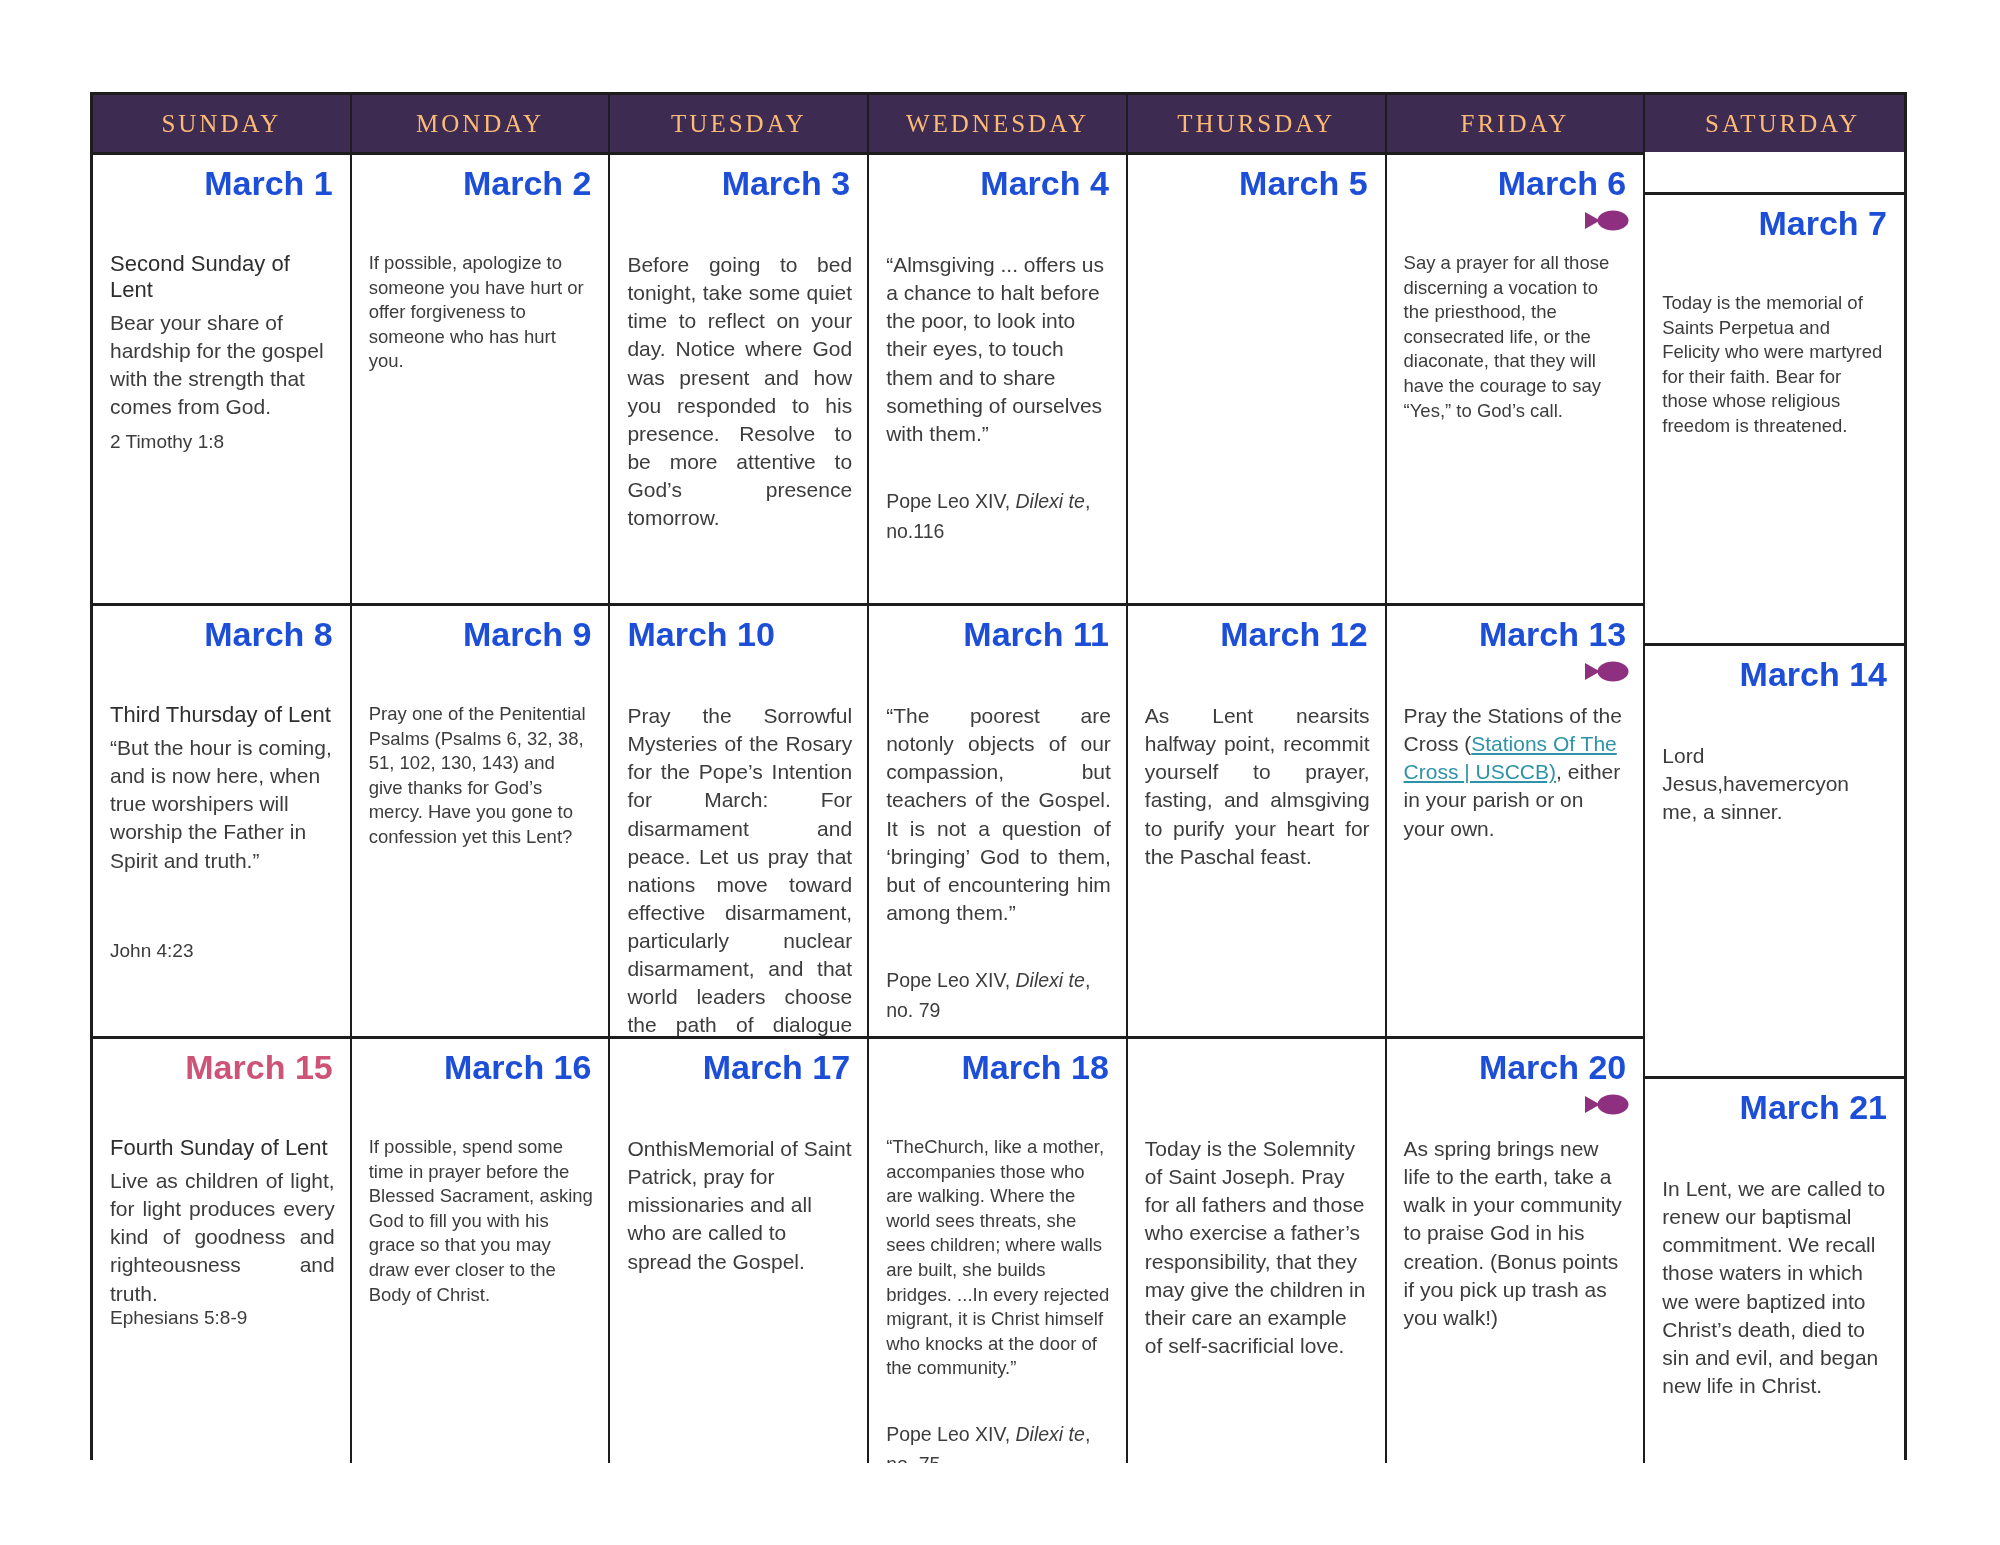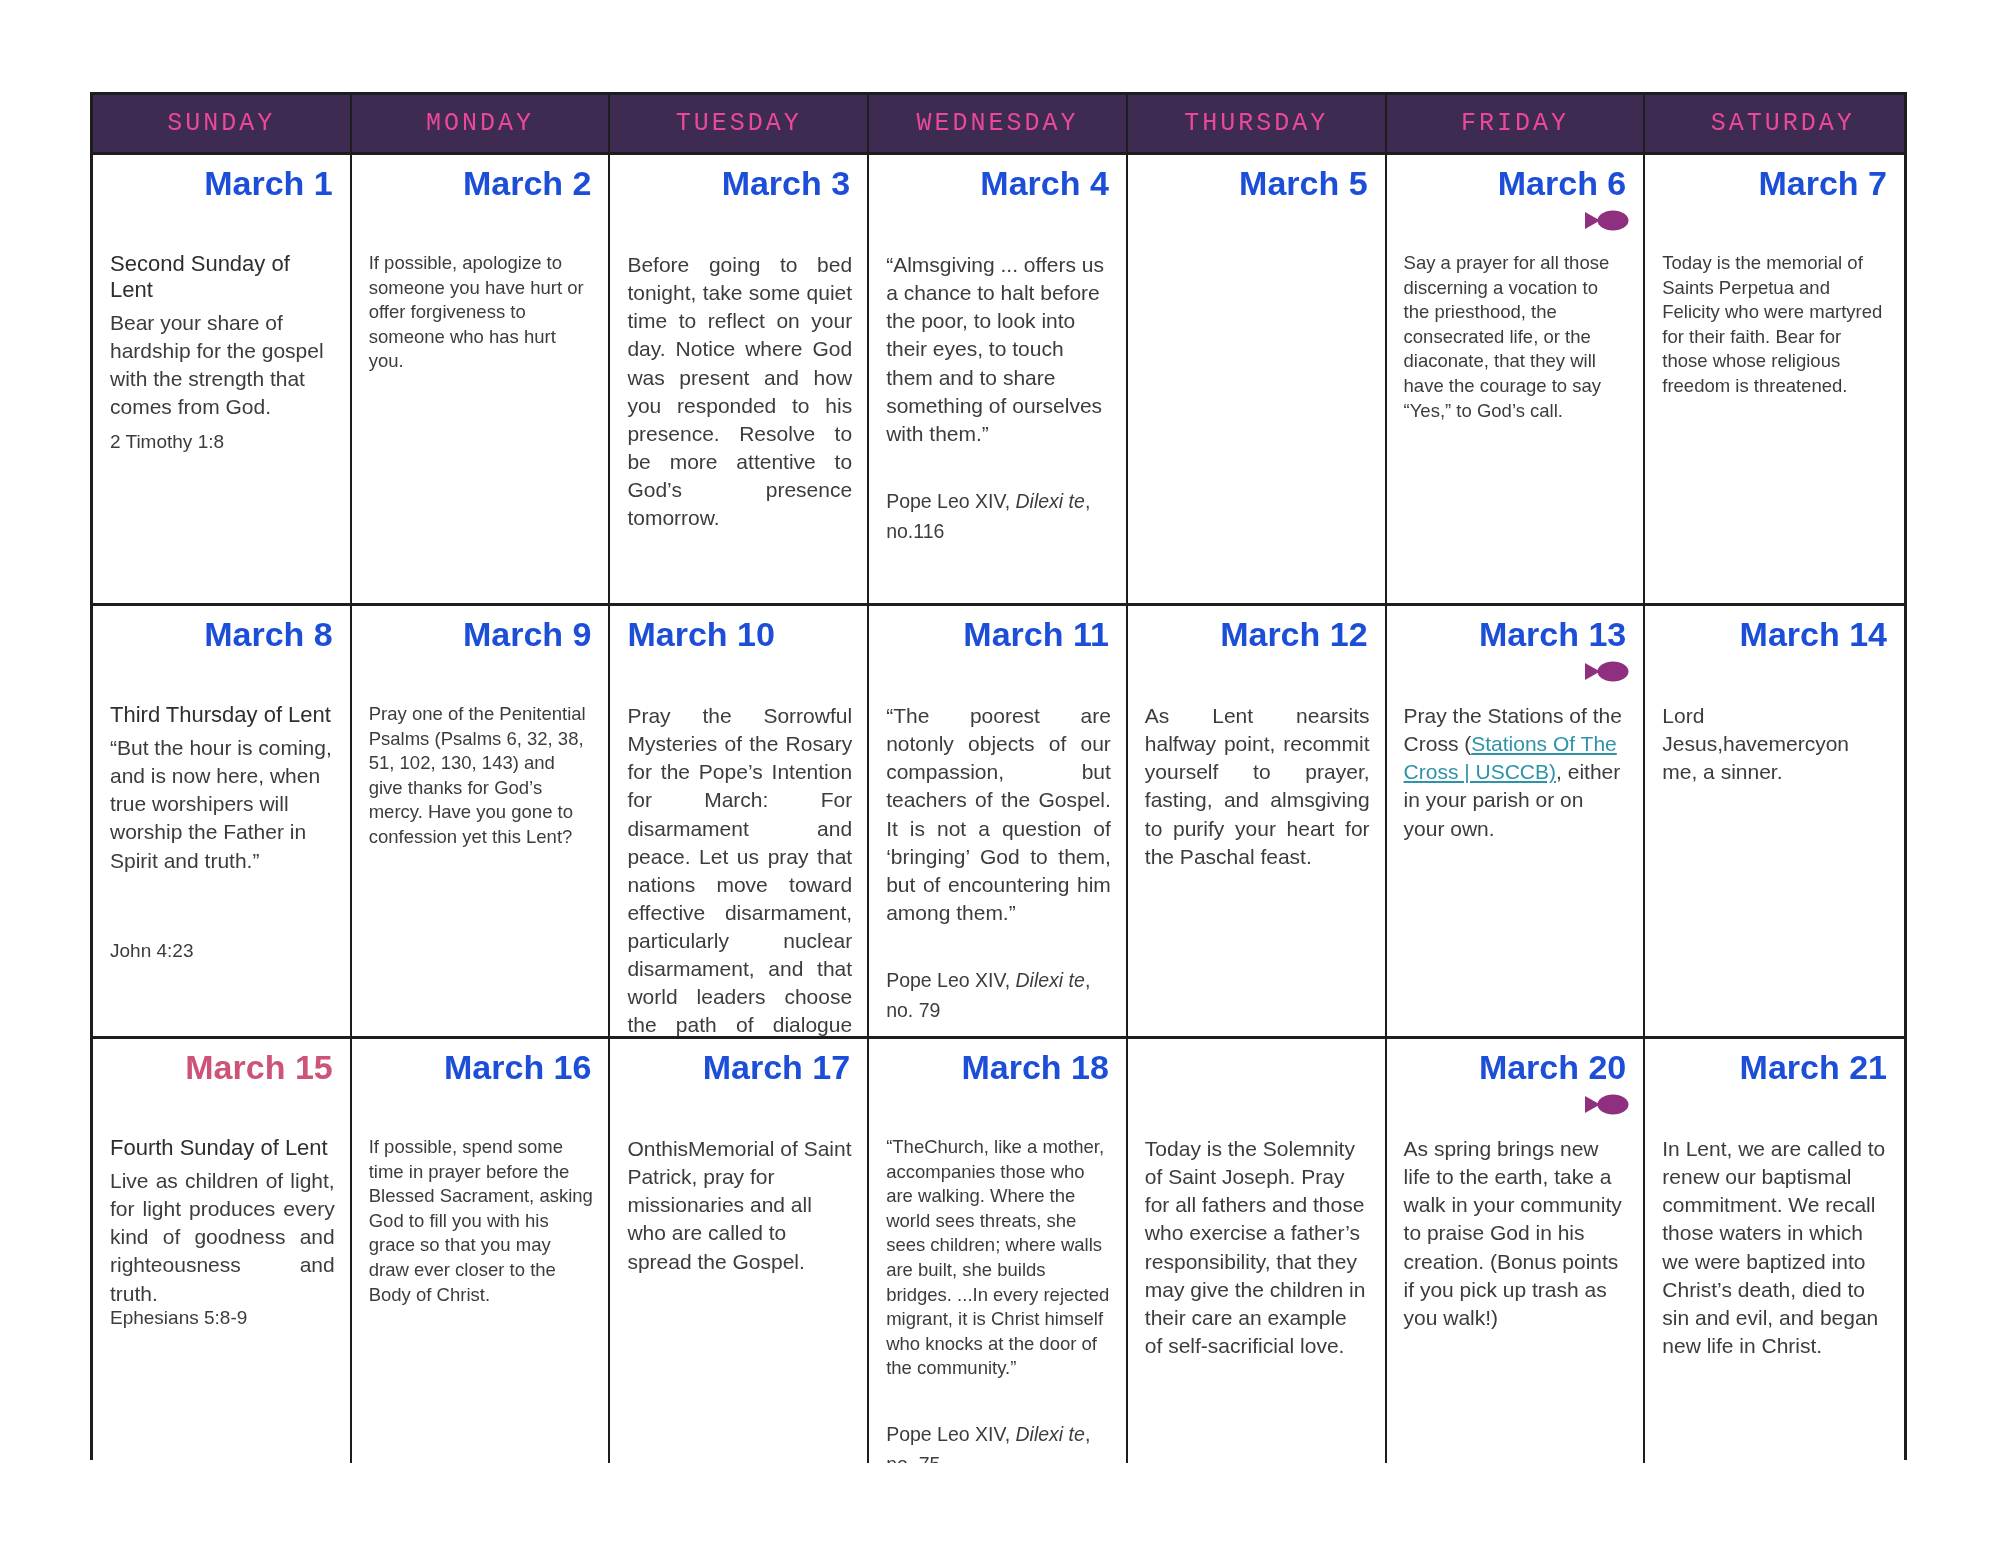"SUNDAY" .hcell { color: #ec4899 -> #fdba74; font-family: Liberation Mono, monospace -> Liberation Serif, serif }
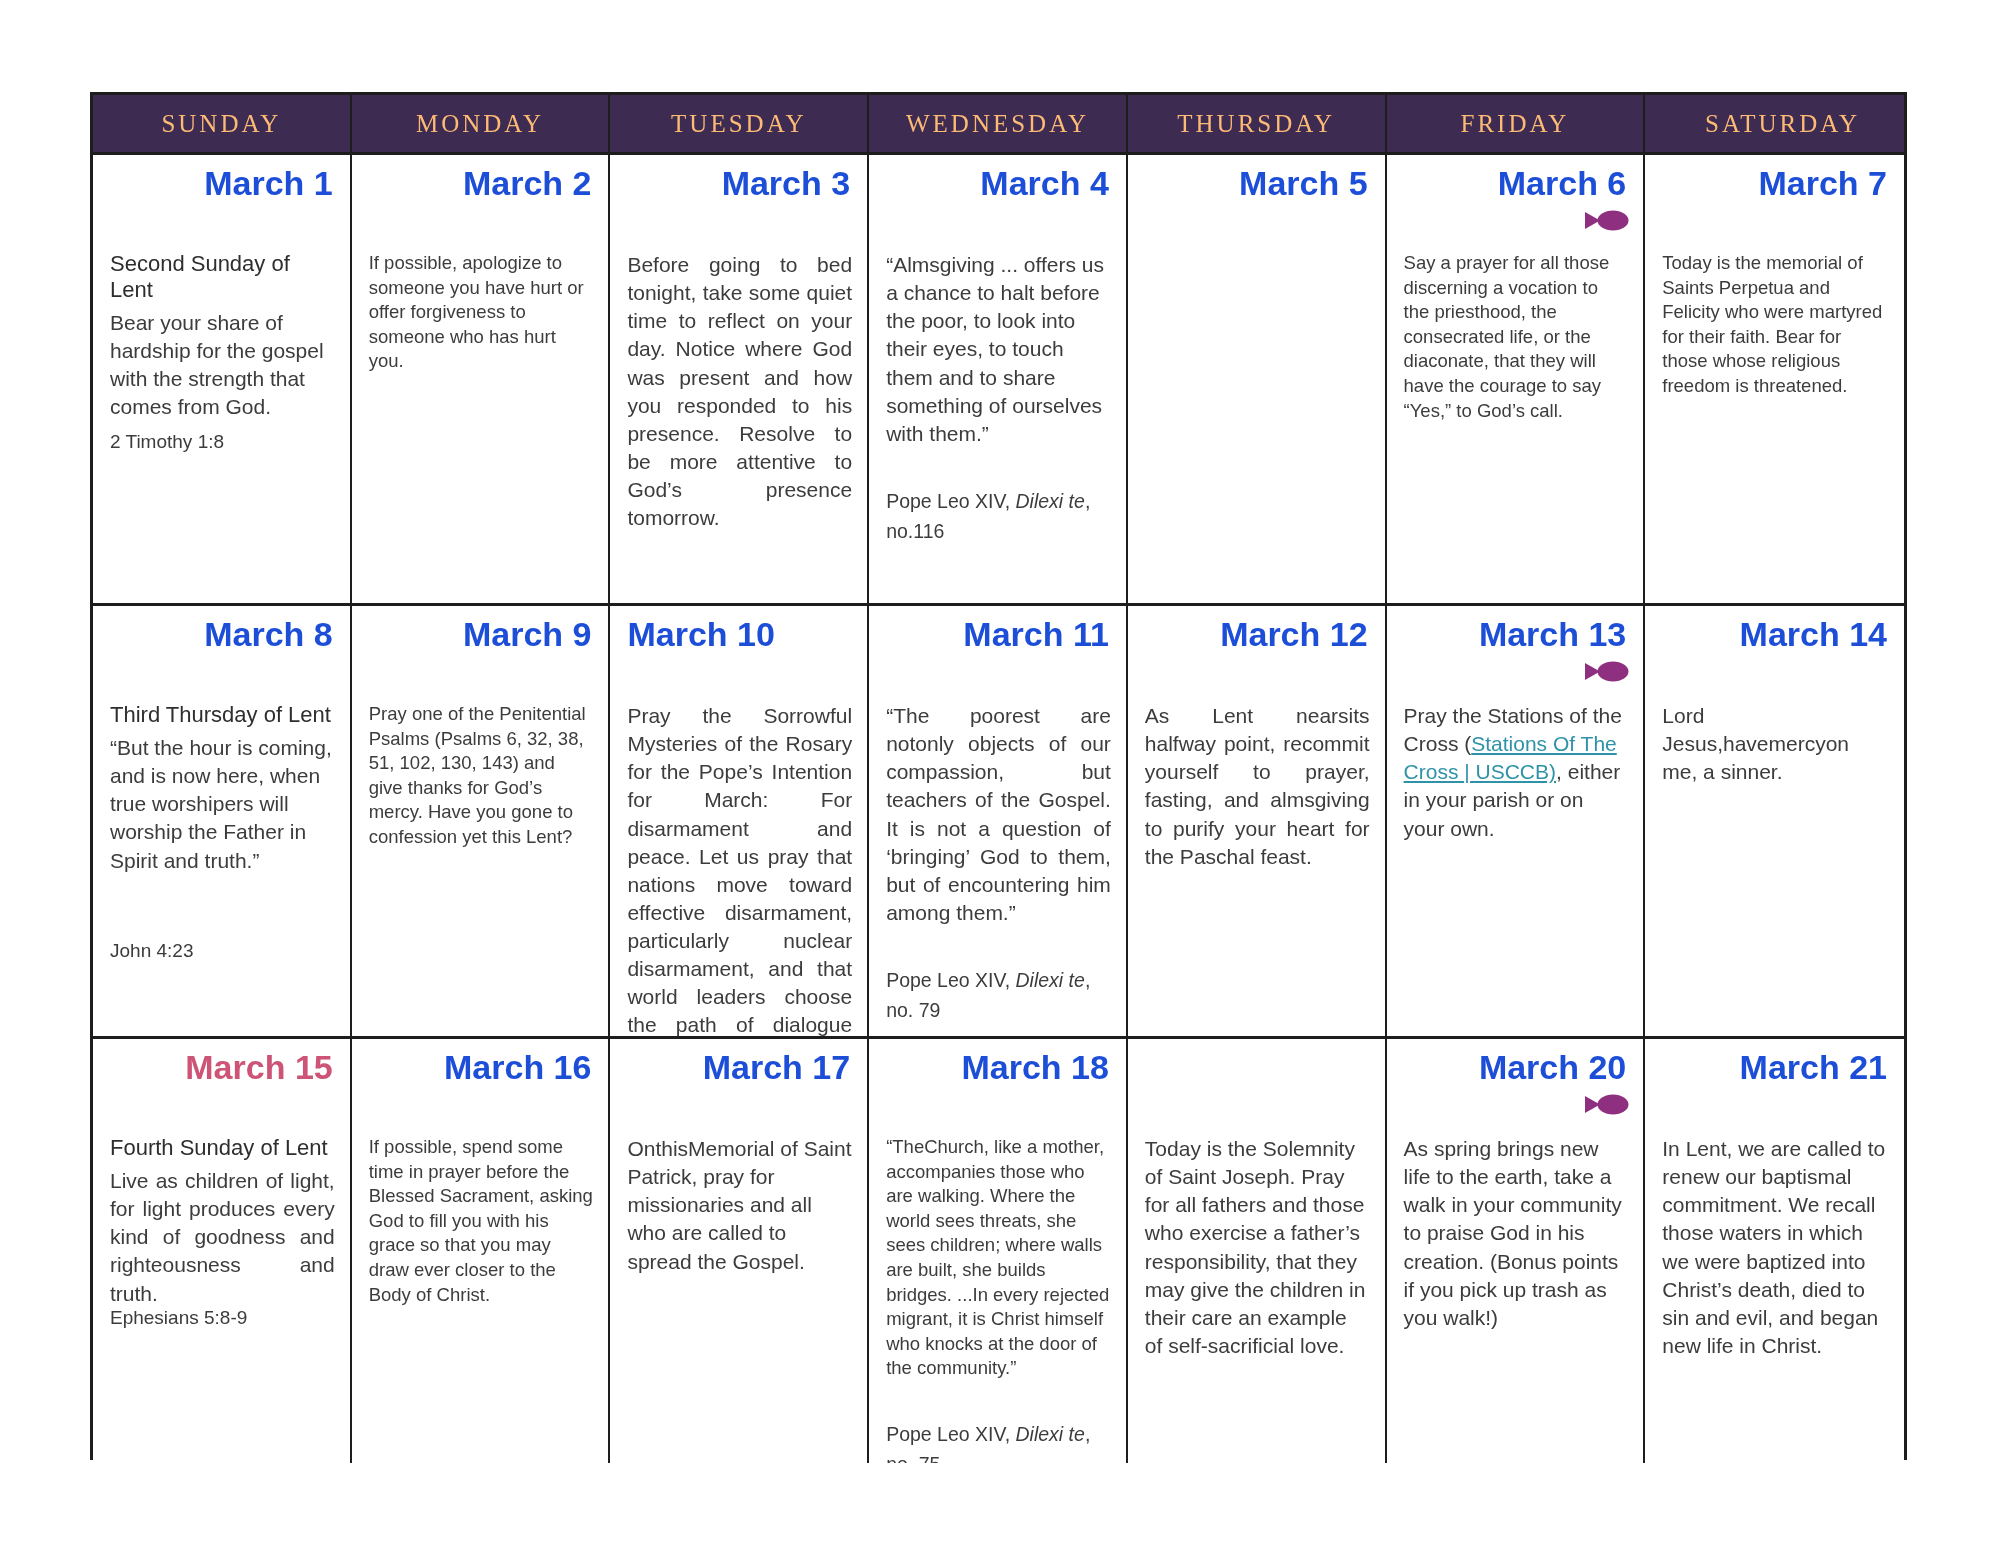"March 7" .grid > .cell:nth-child(7n) { margin-top: none -> 40px }
